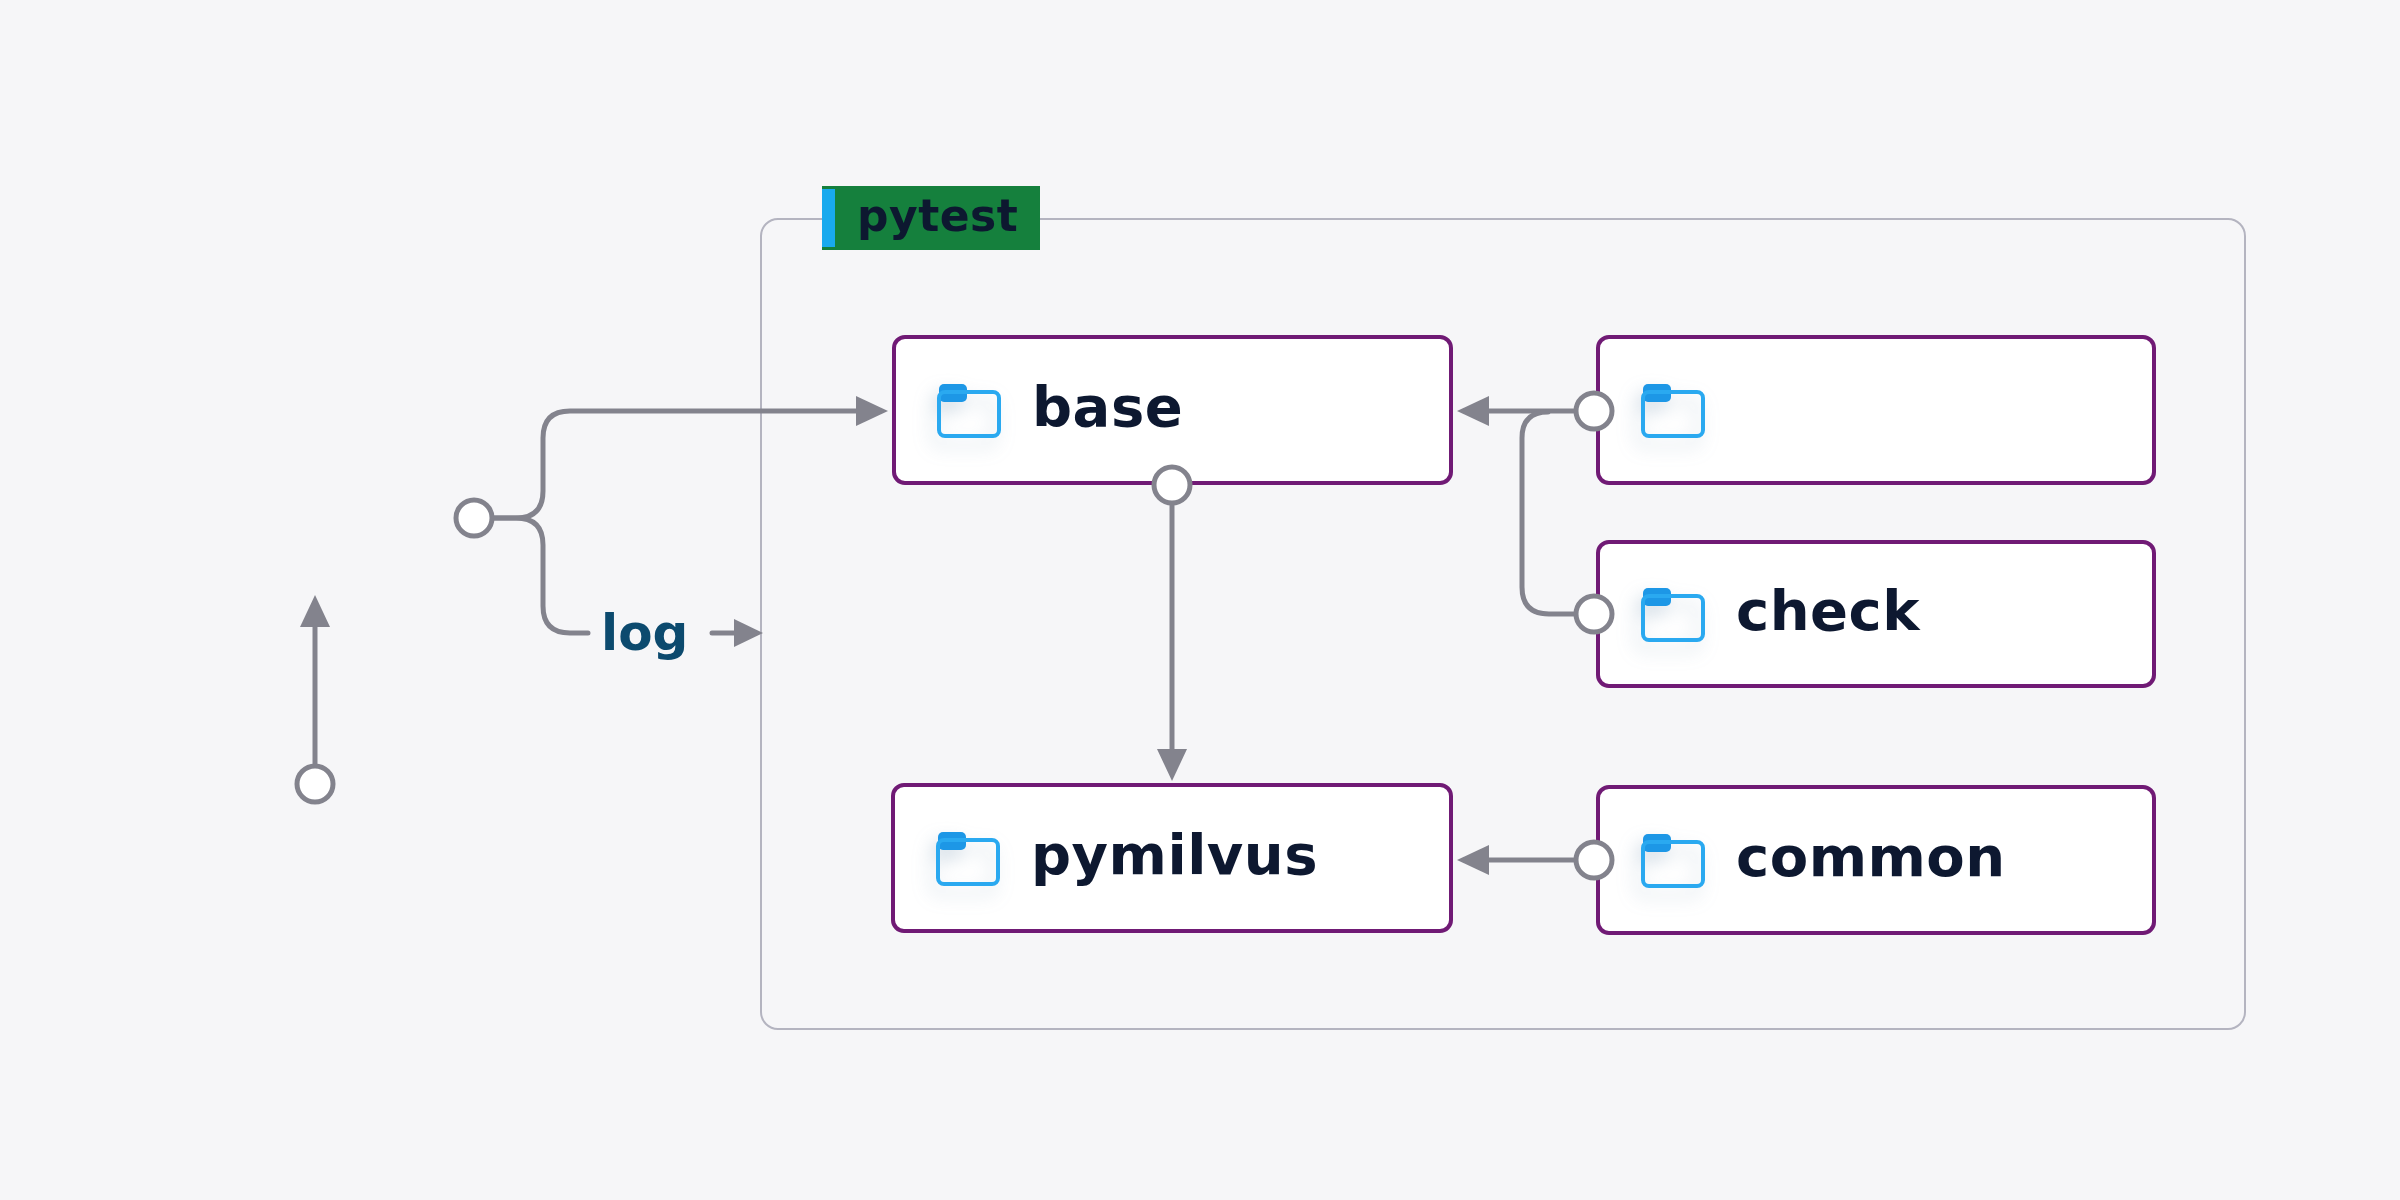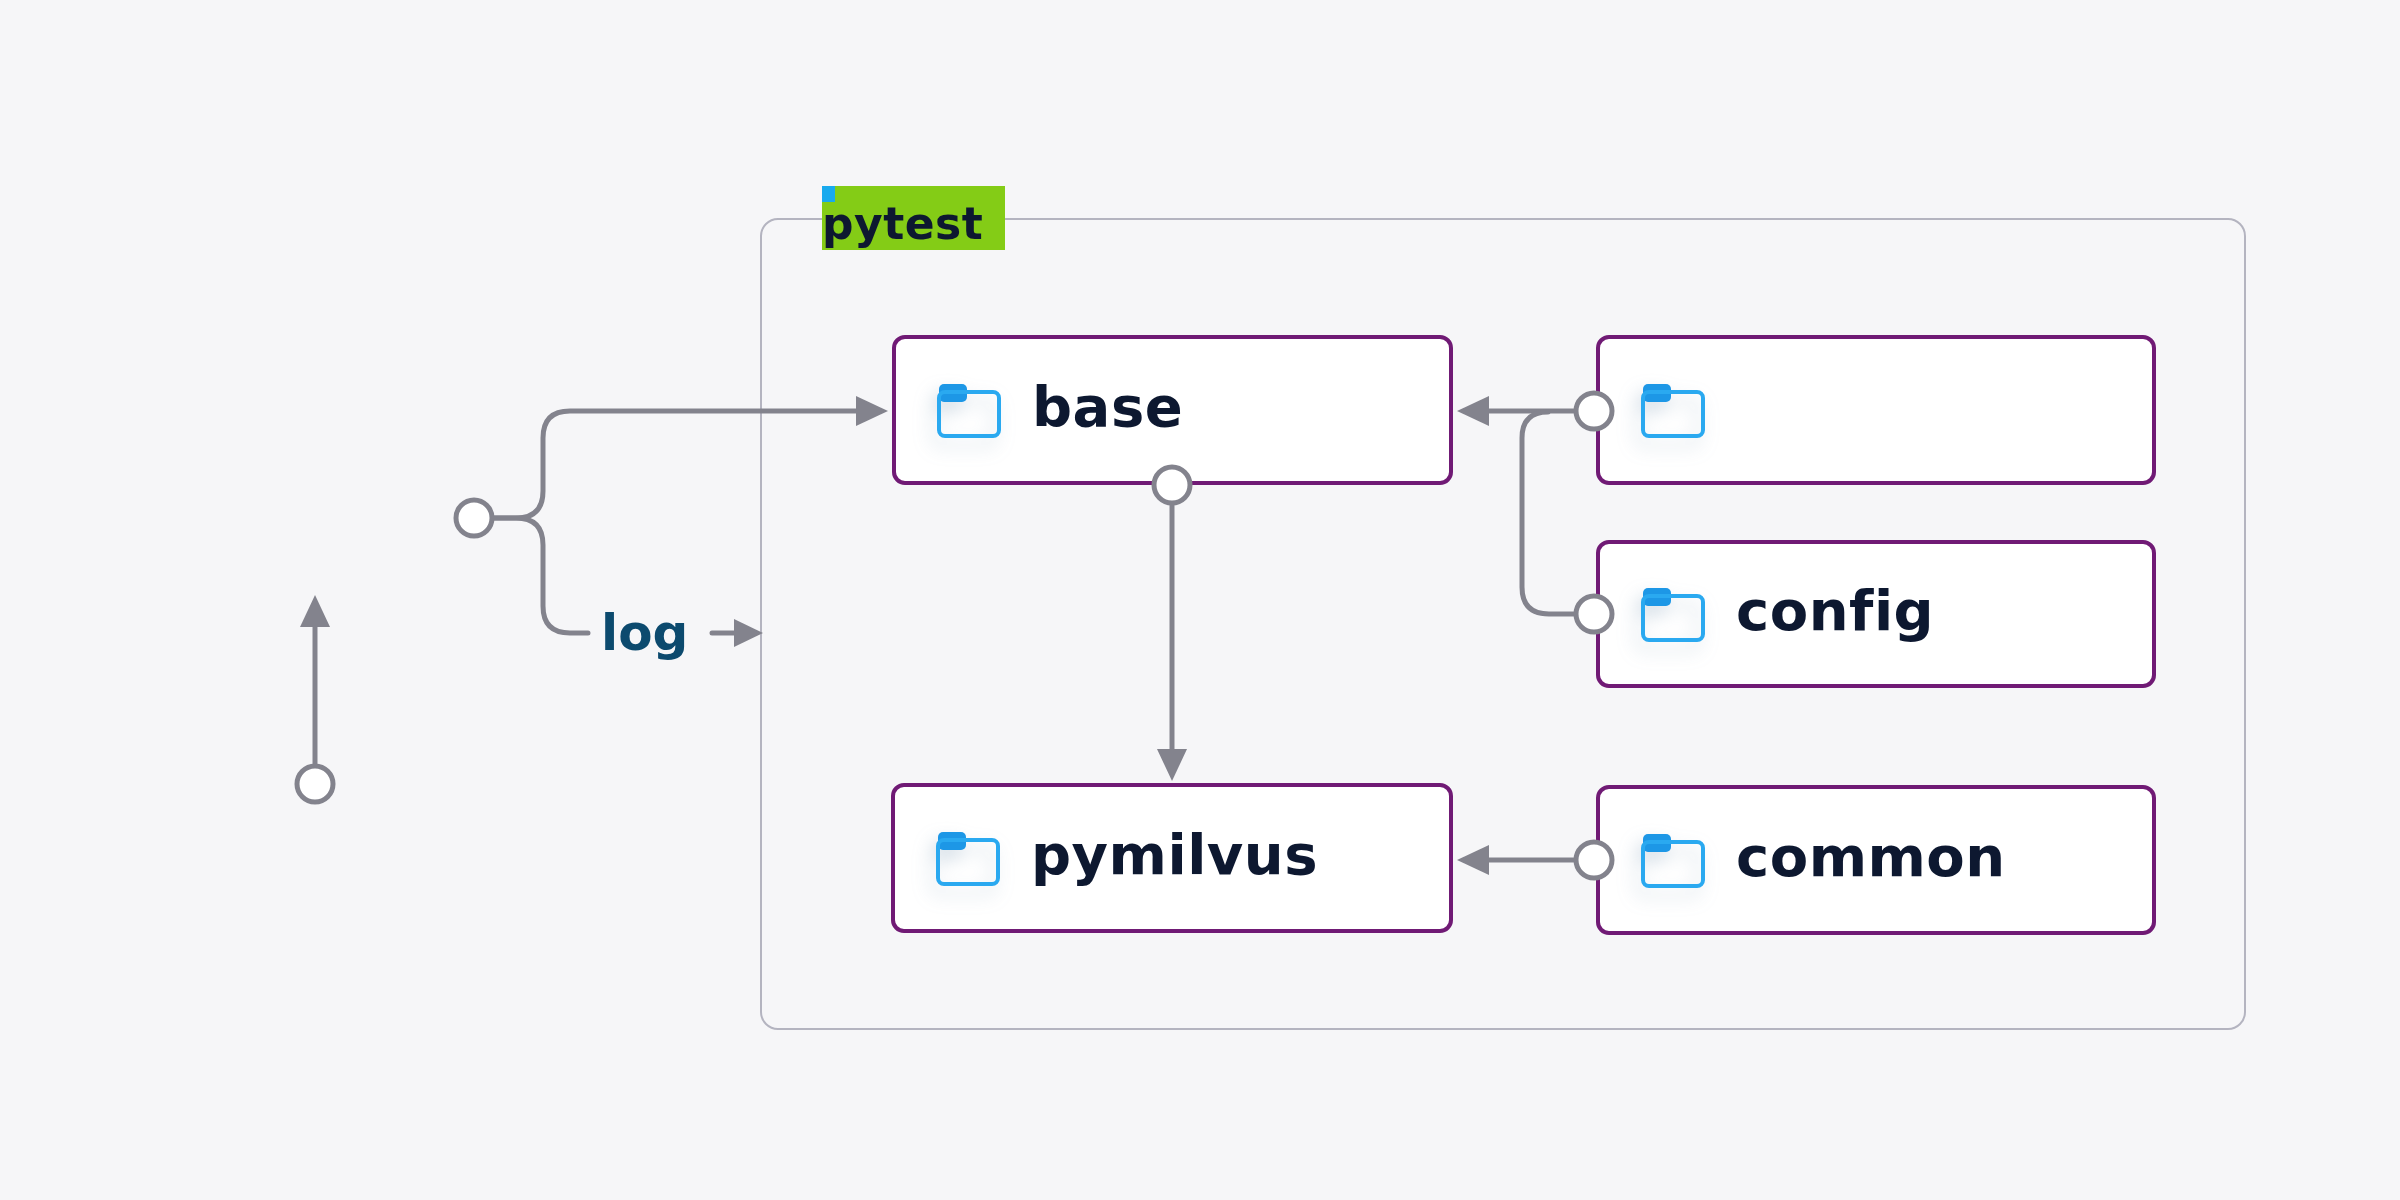"pytest" .group-label { align-items: flex-start -> center; background: #84cc16 -> #15803d; flex-direction: column -> none }
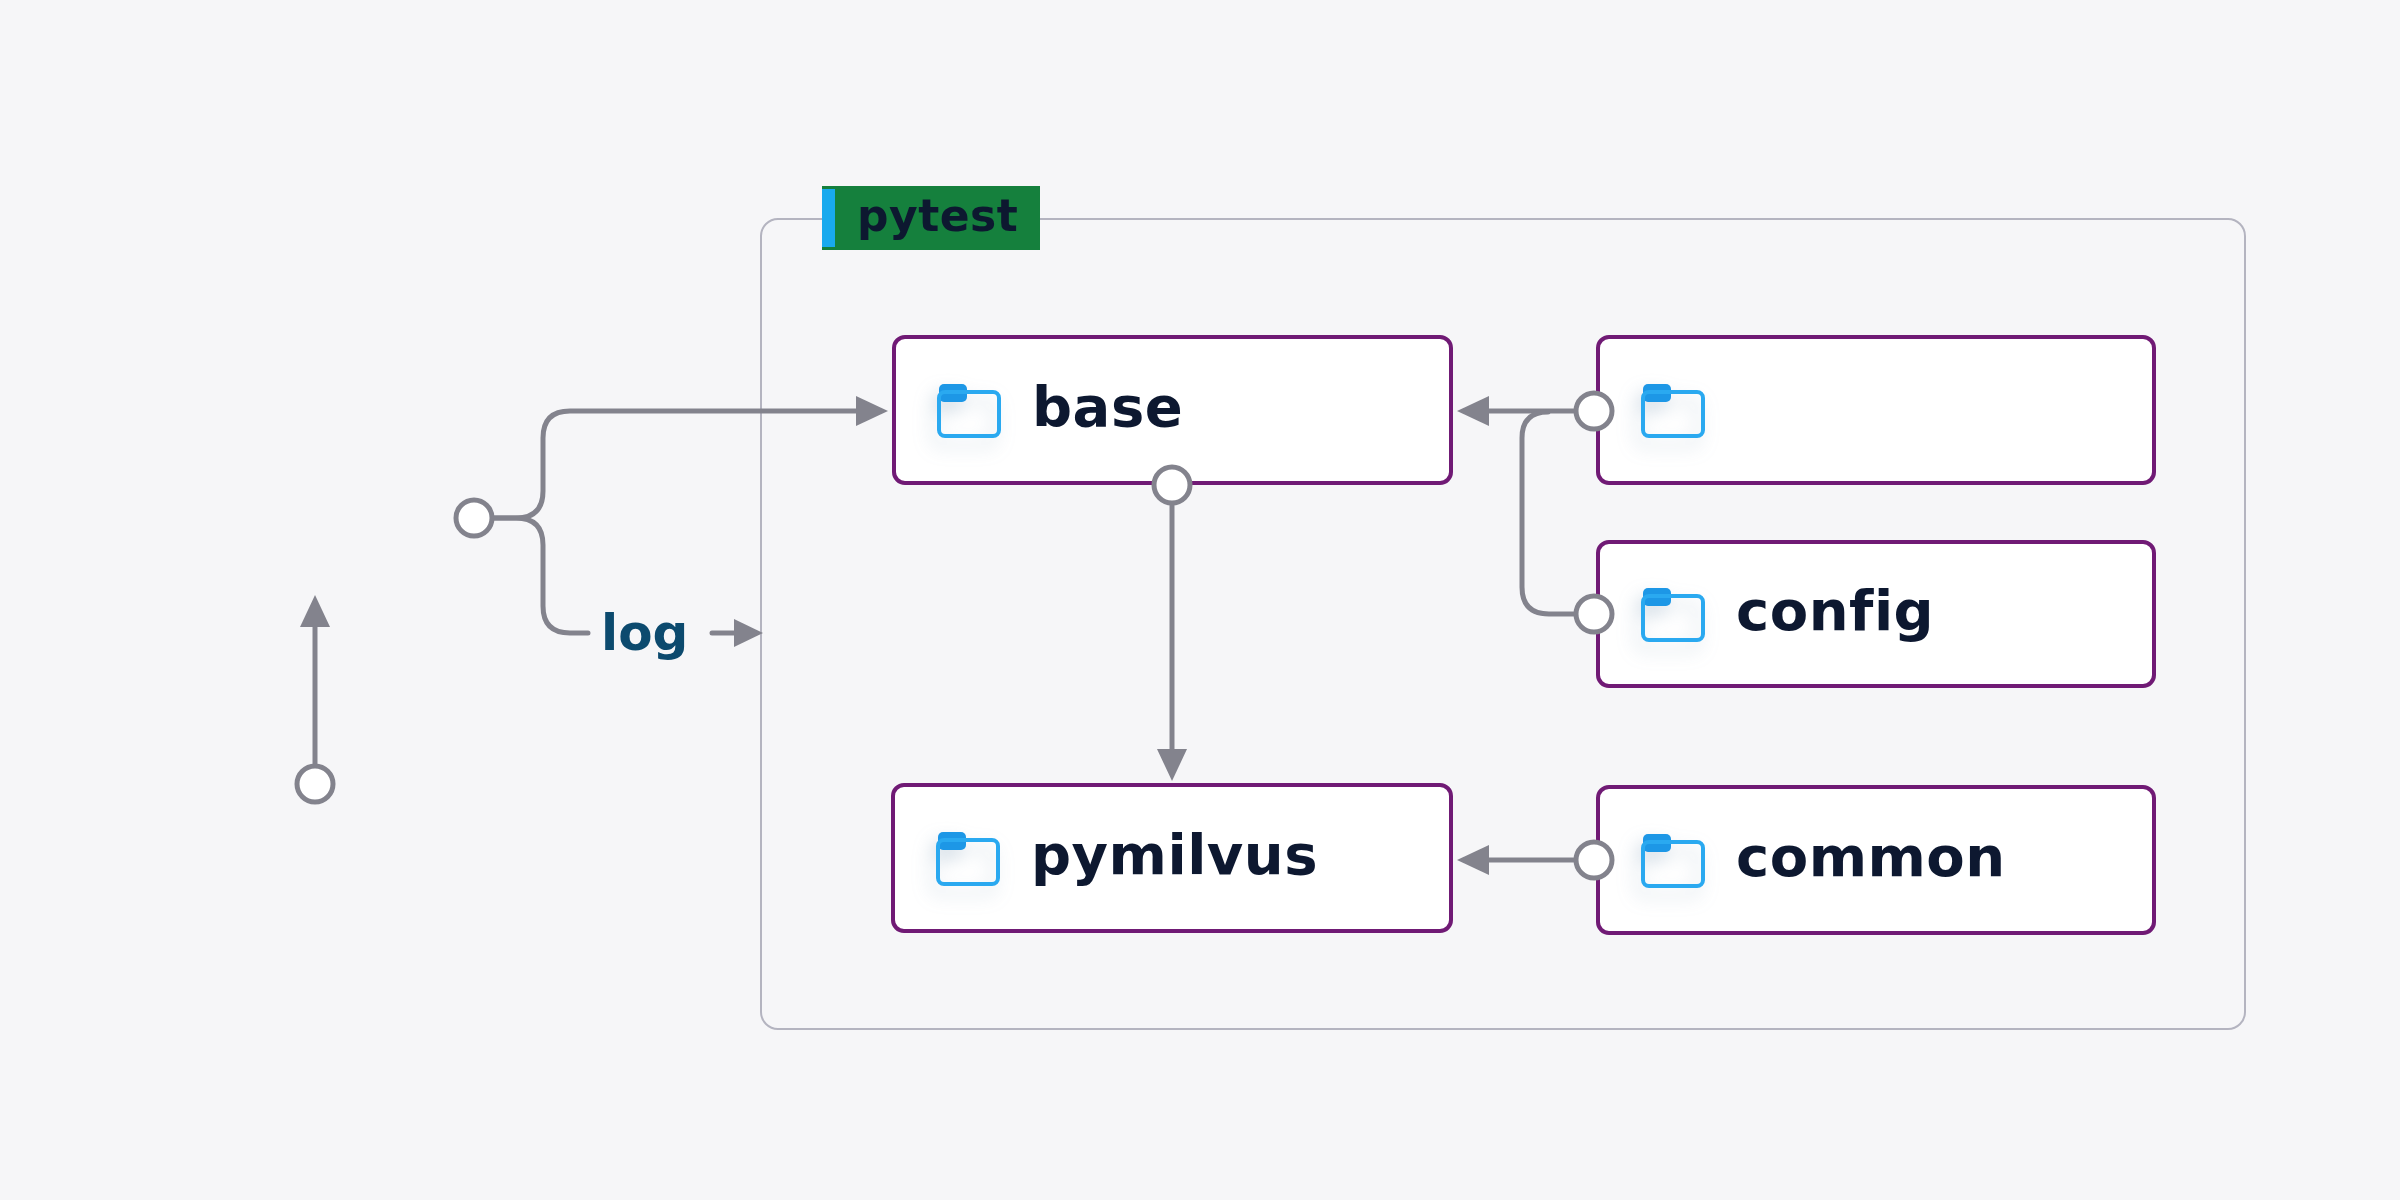"config" span.label { text: config -> check }
